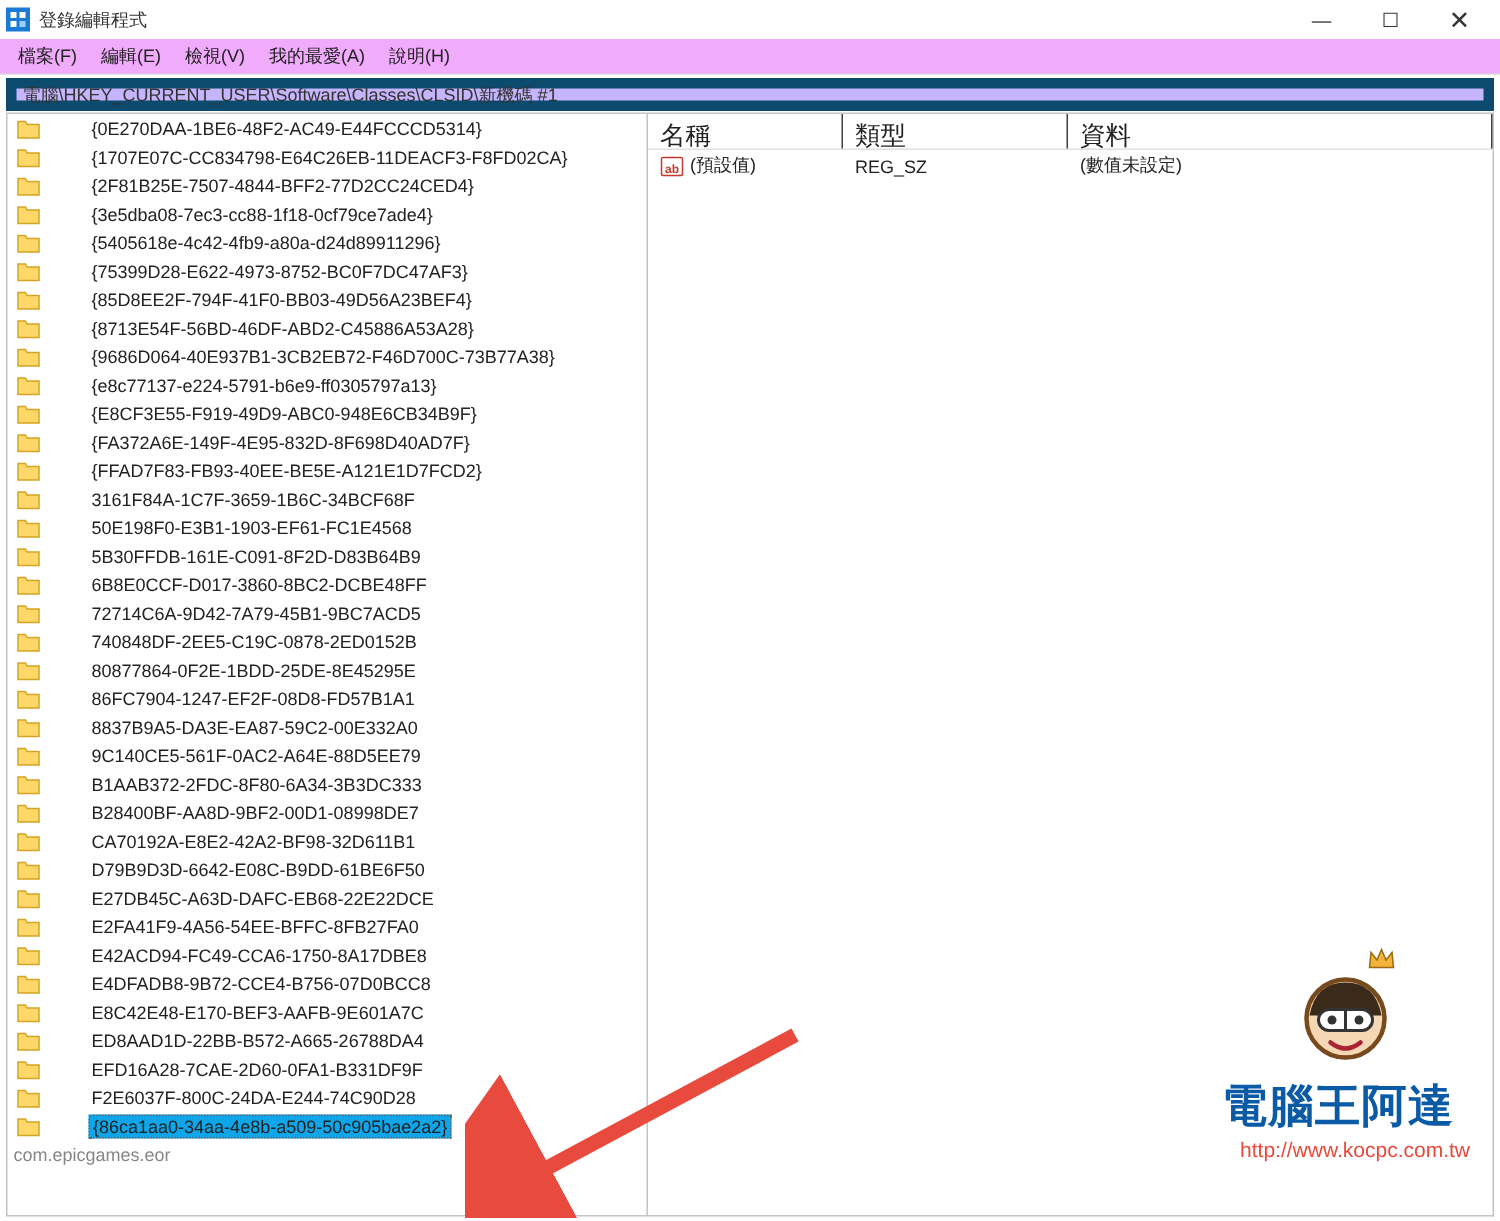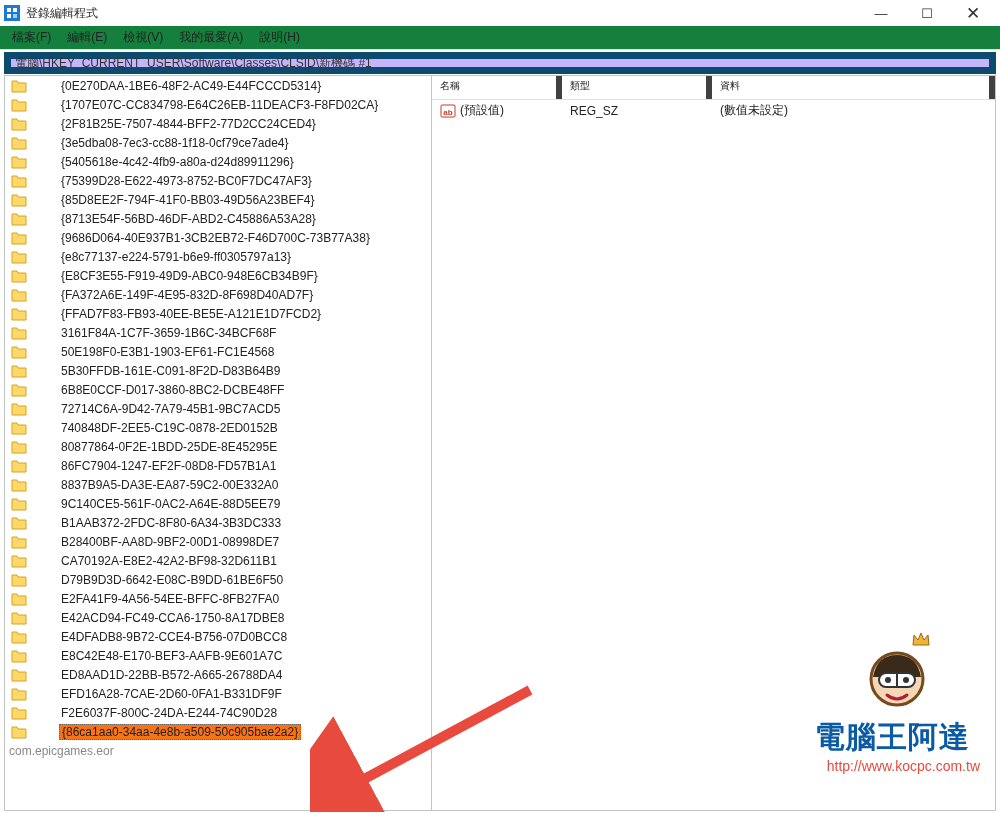"檔案(F)" .menu-bar { background: #15803d -> #f0abfc }
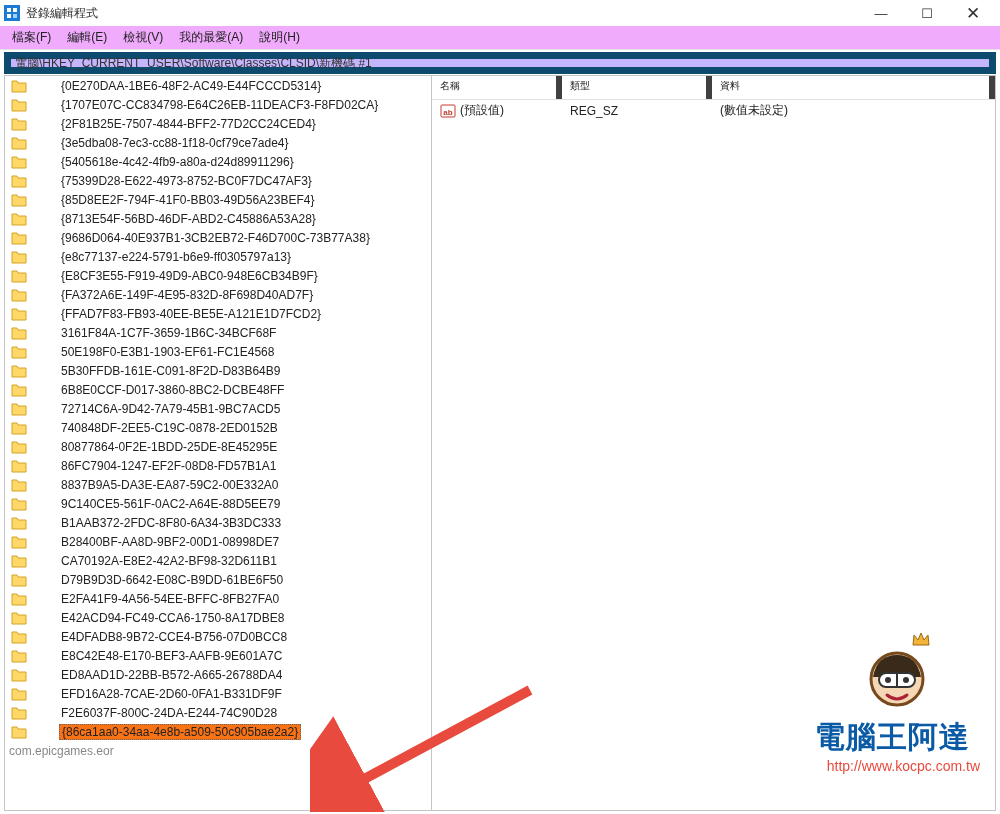"名稱" .list-col { border-right: 6px solid #404040 -> 1px solid #404040; font-size: 10px -> 17px }
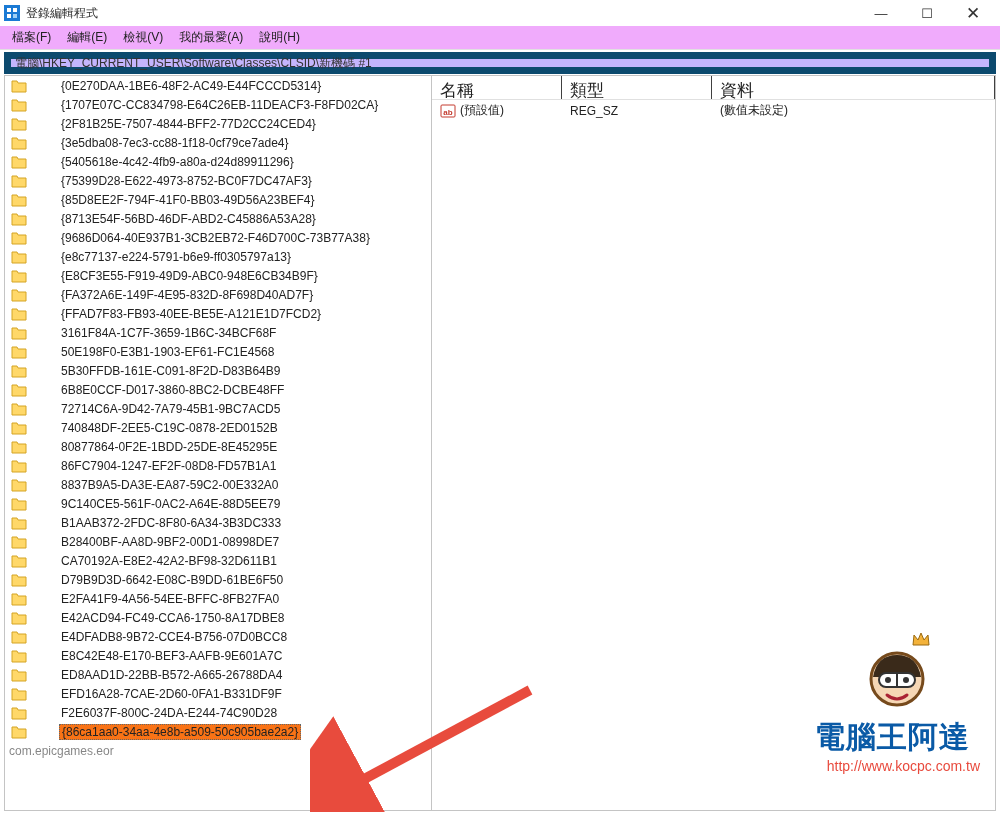"E27DB45C-A63D-DAFC-EB68-22E22DCE" div.tree-item { html: none -> <div> <span> <svg> <path></path> </svg> </span> <span>E27DB45C-A63D-DAFC-EB68-22E22DCE</span> </div> }
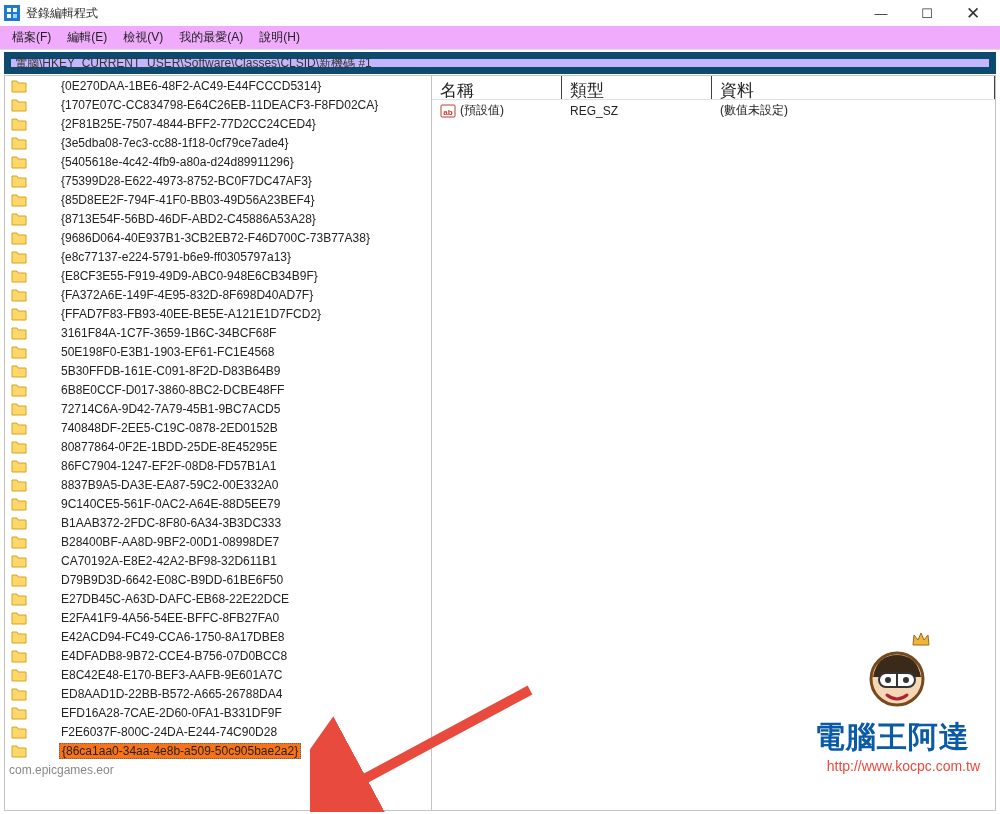"{86ca1aa0-34aa-4e8b-a509-50c905bae2a2}" .tree-label.editing { background: #f97316 -> #0ea5e9 }
